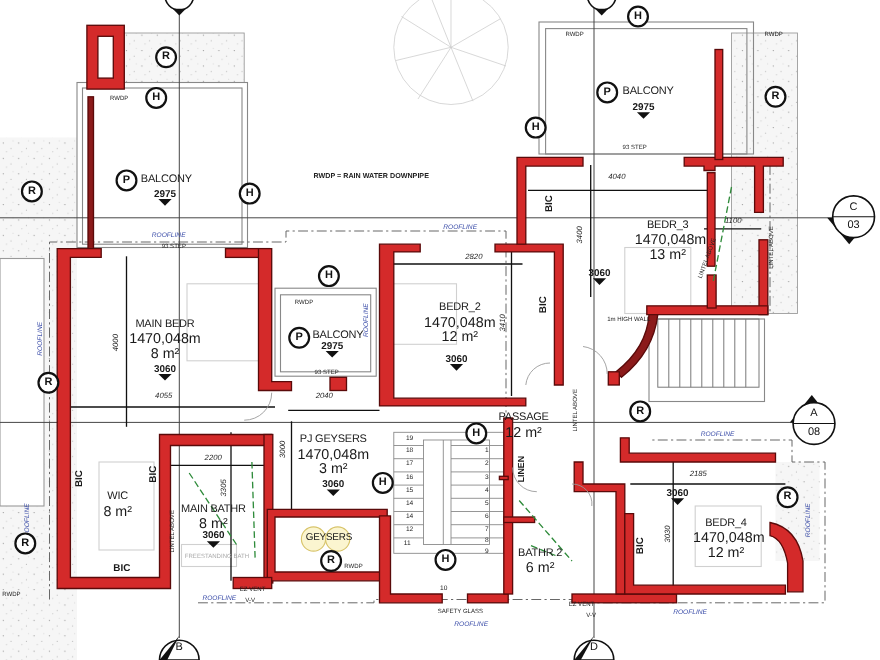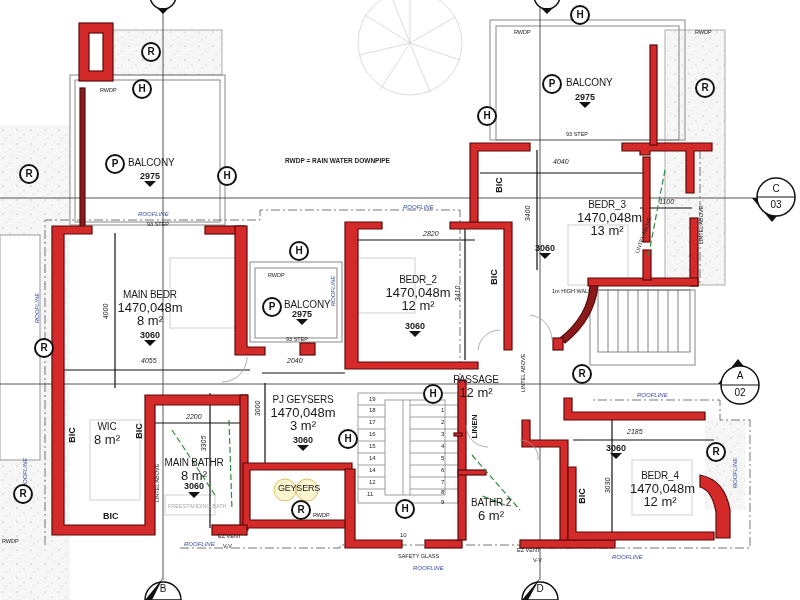"02" div.grid-tag { text: 02 -> 08 }
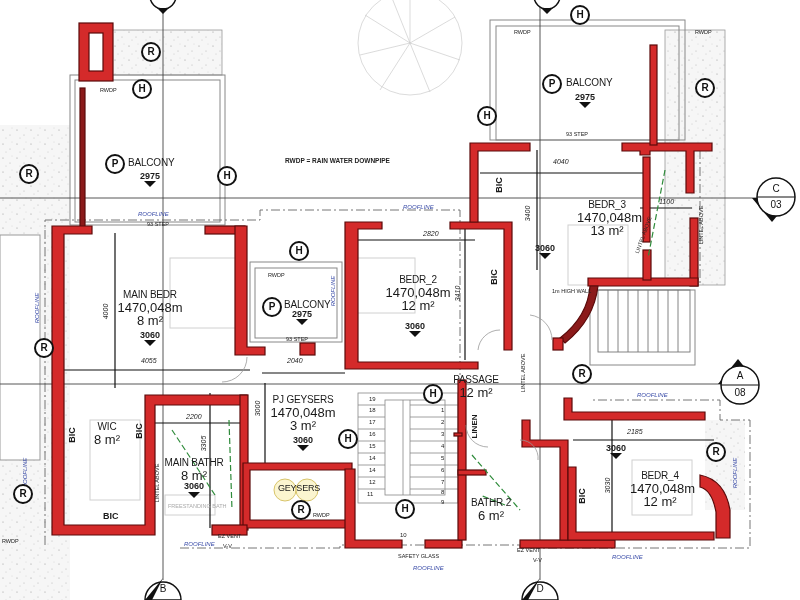"WIC" div.lbl { top: 422px -> 447px }
